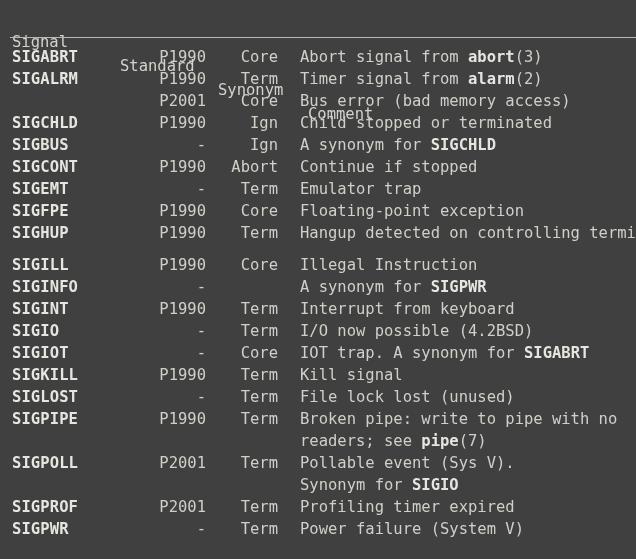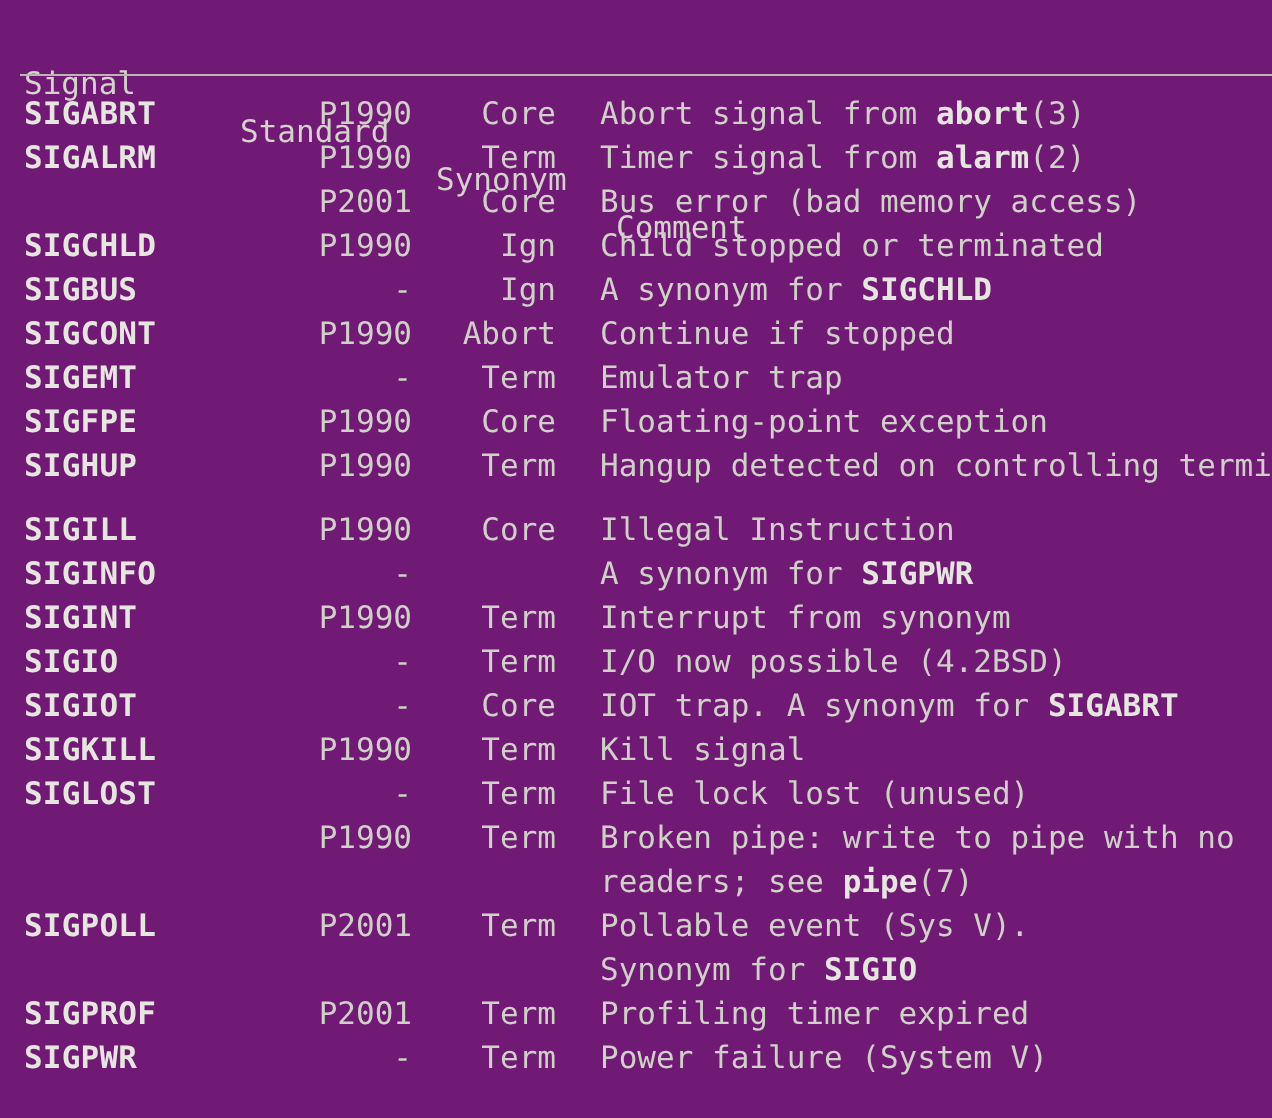"Signal" #page { background: #701a75 -> #404040 }
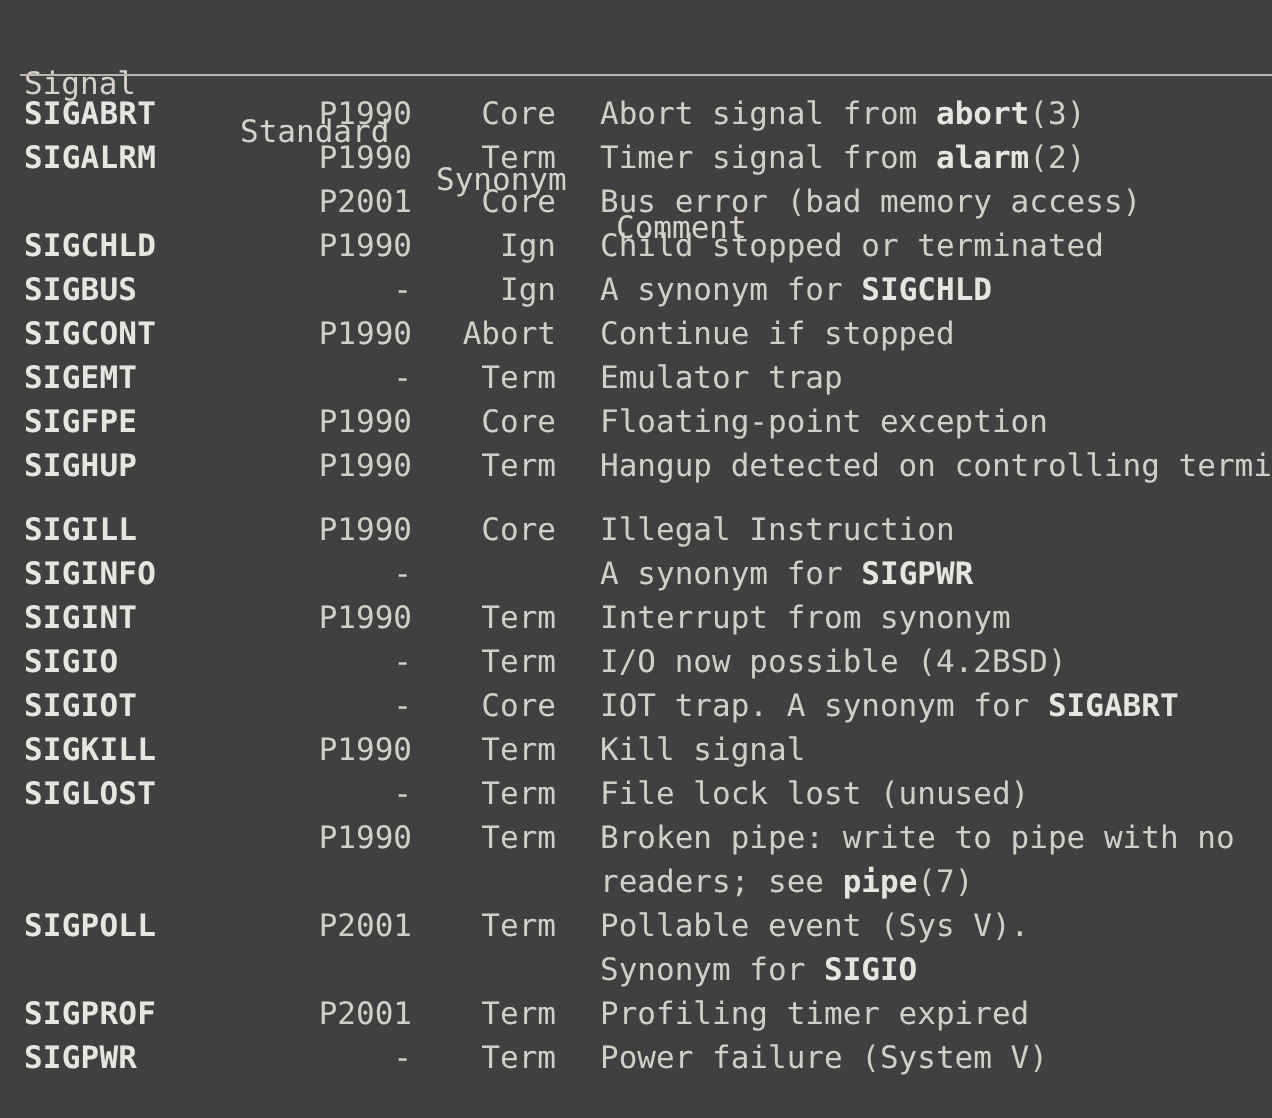"Interrupt from synonym" span { text: synonym -> keyboard }
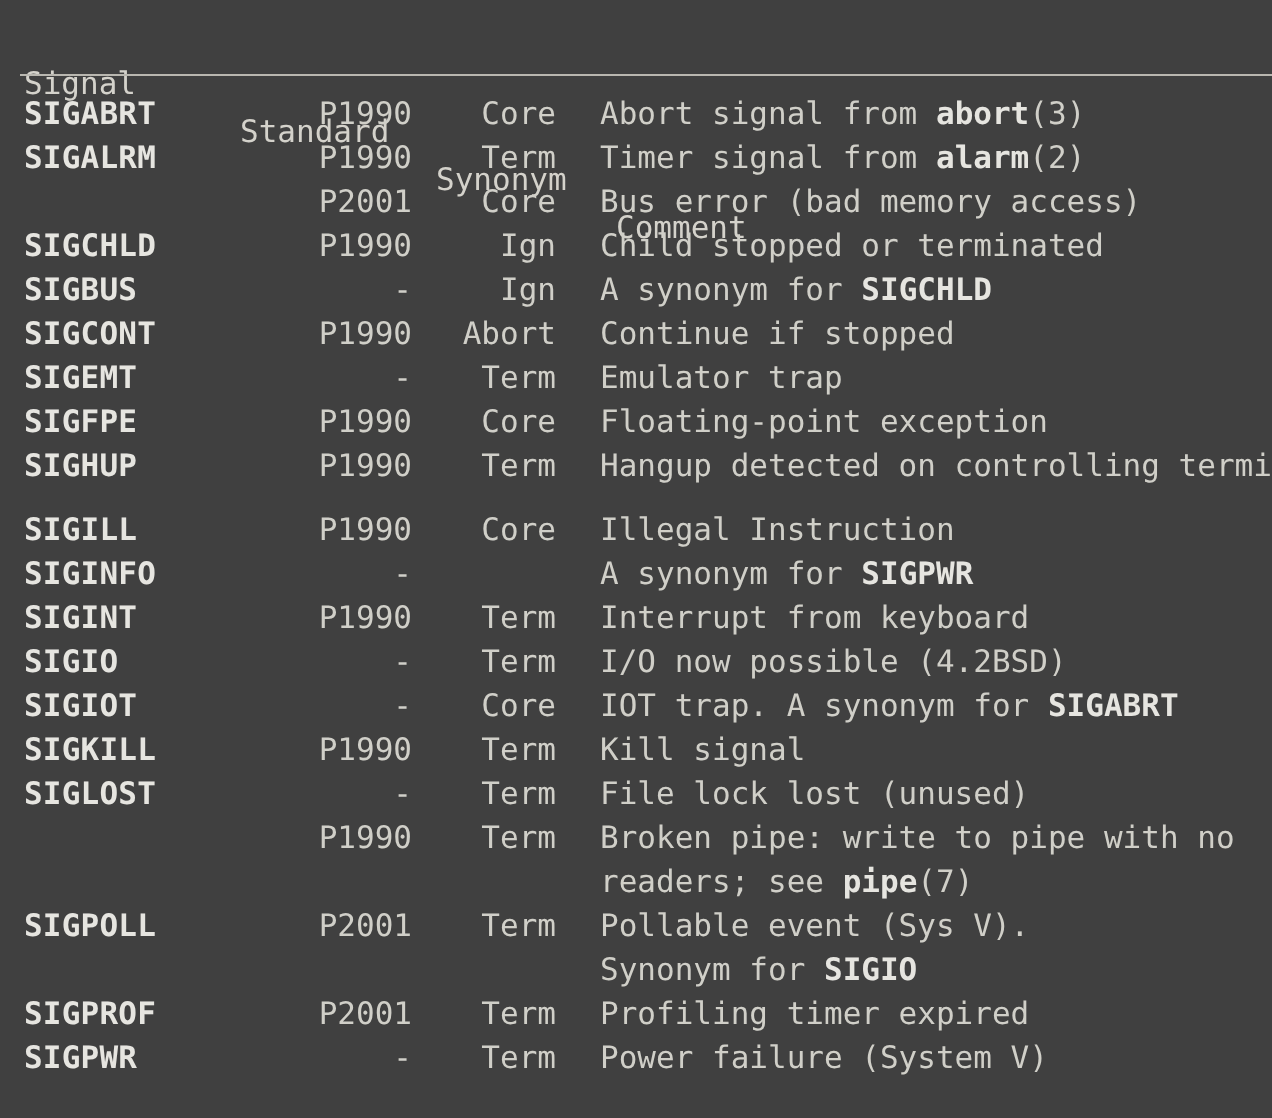"SIGPIPE" span.cell { html: none -> <span>SIGPIPE</span> }
